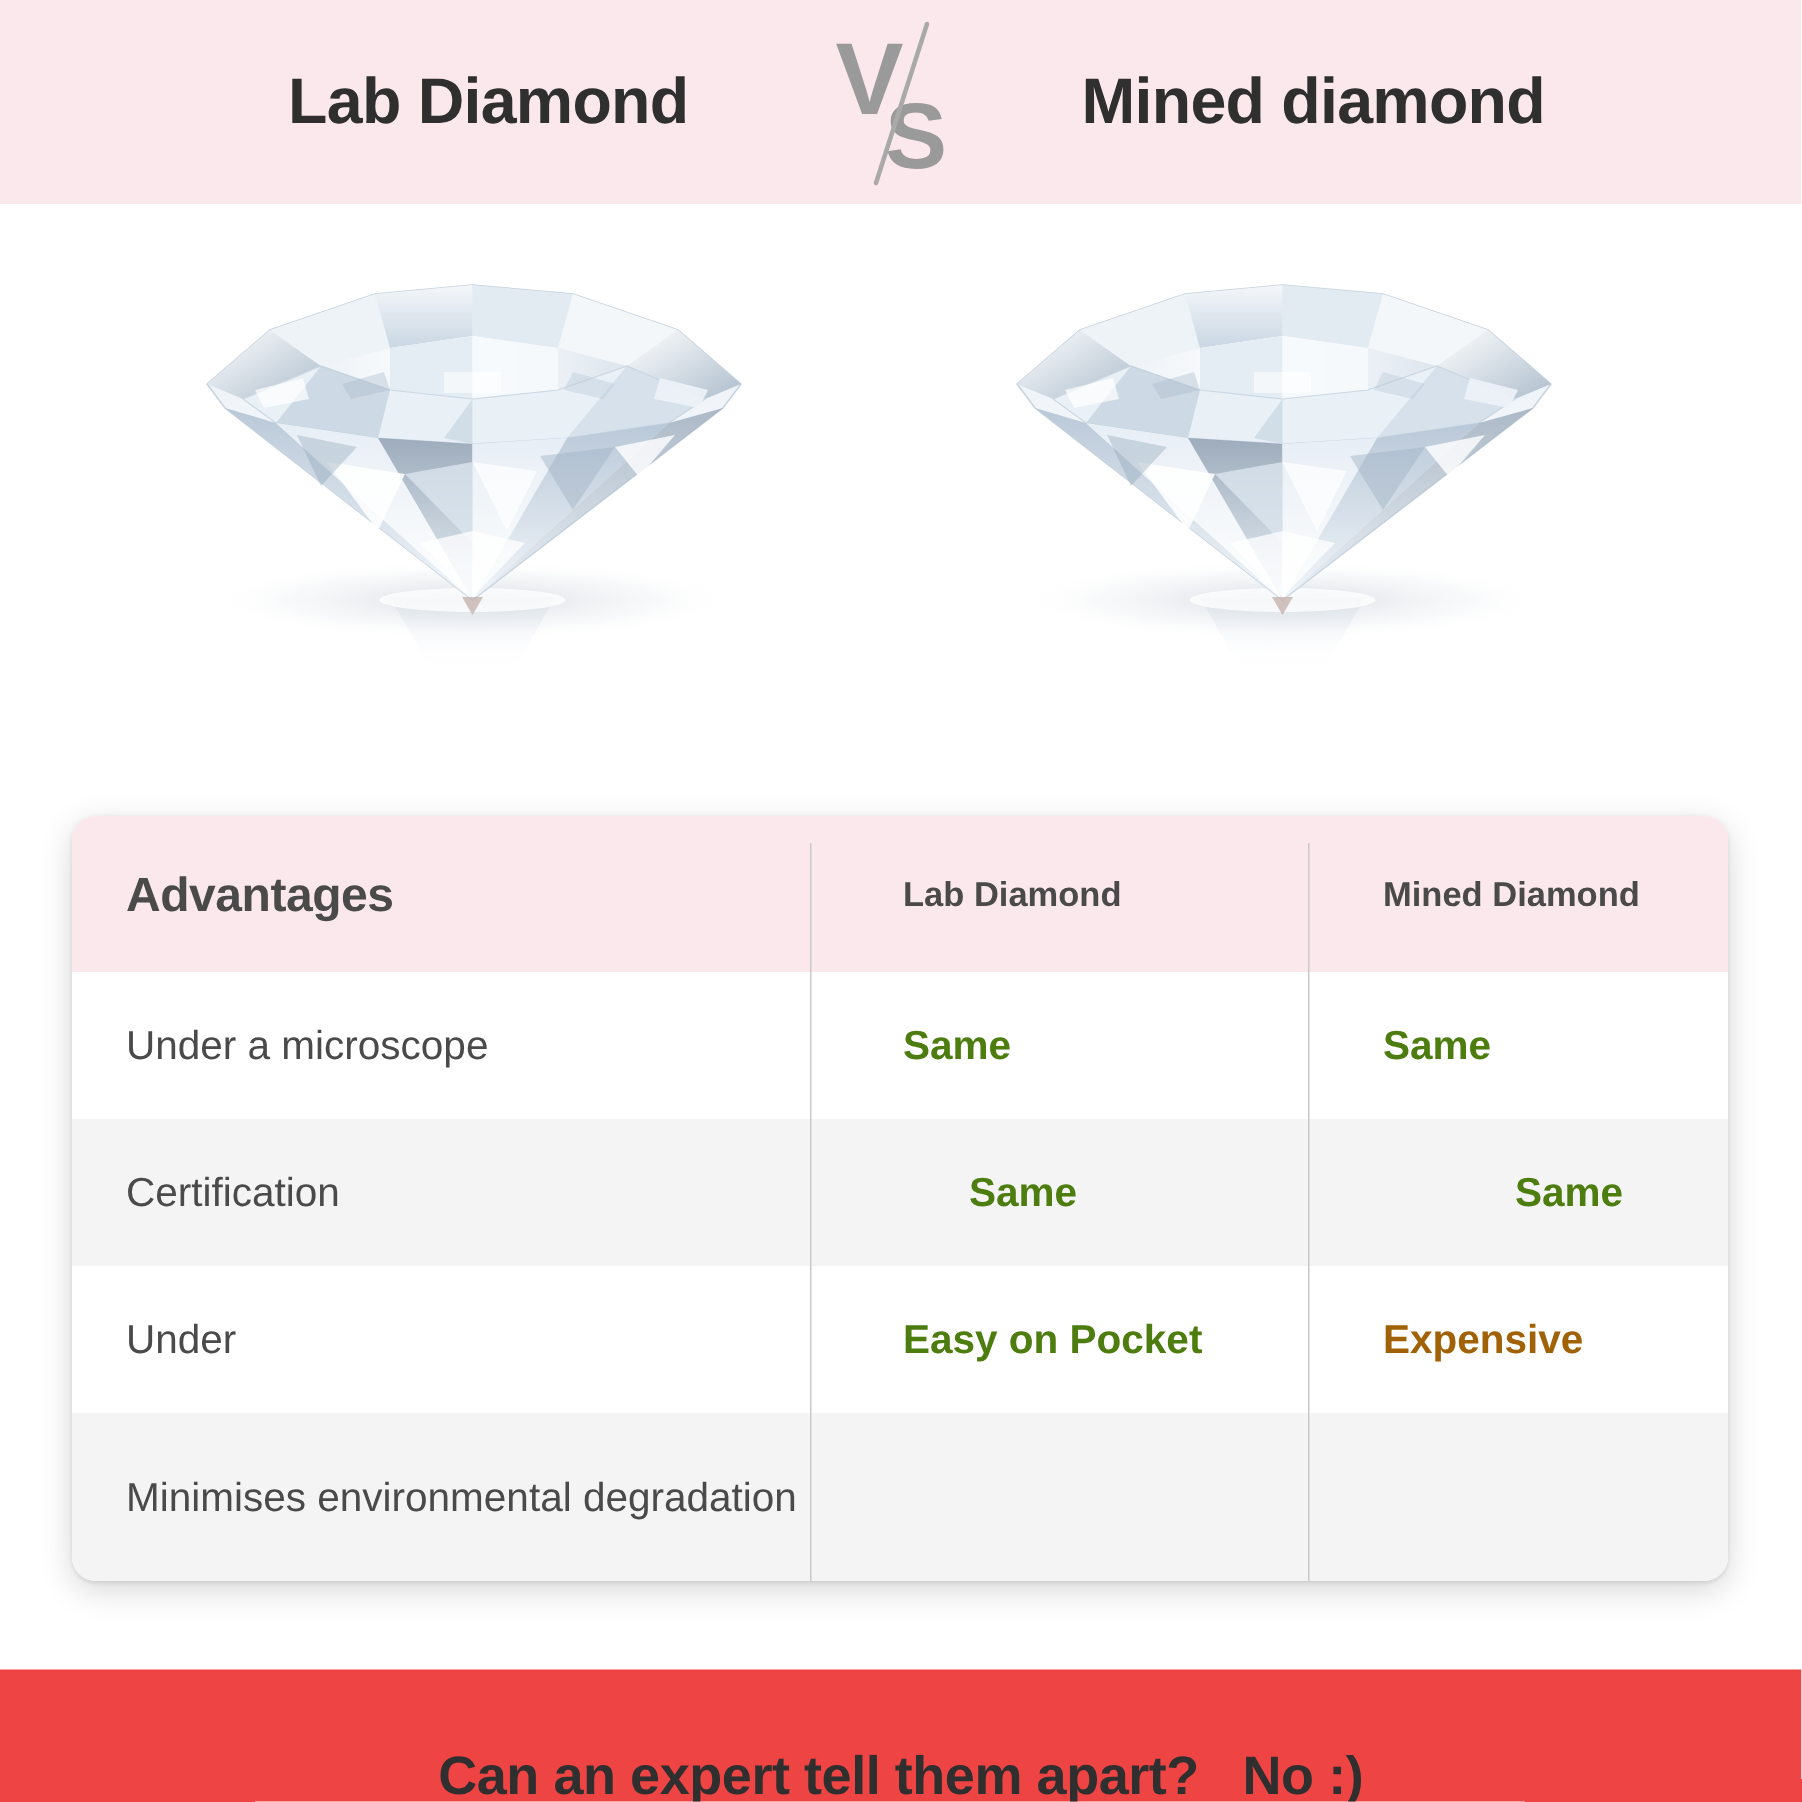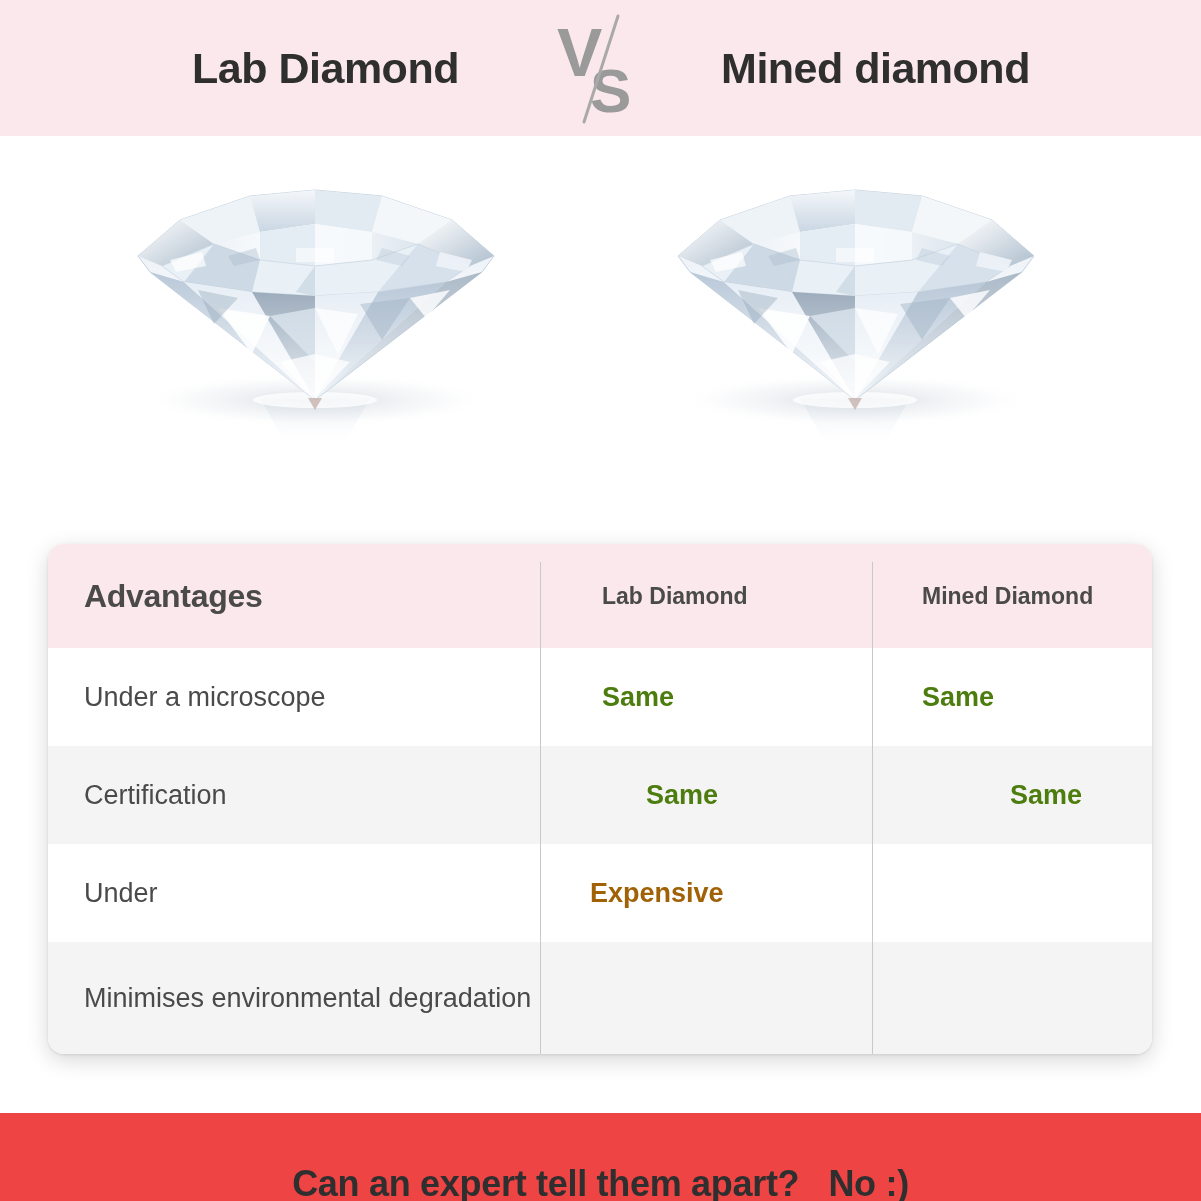"Easy on Pocket" div.c1 { html: none -> <div>Easy on Pocket</div> }
